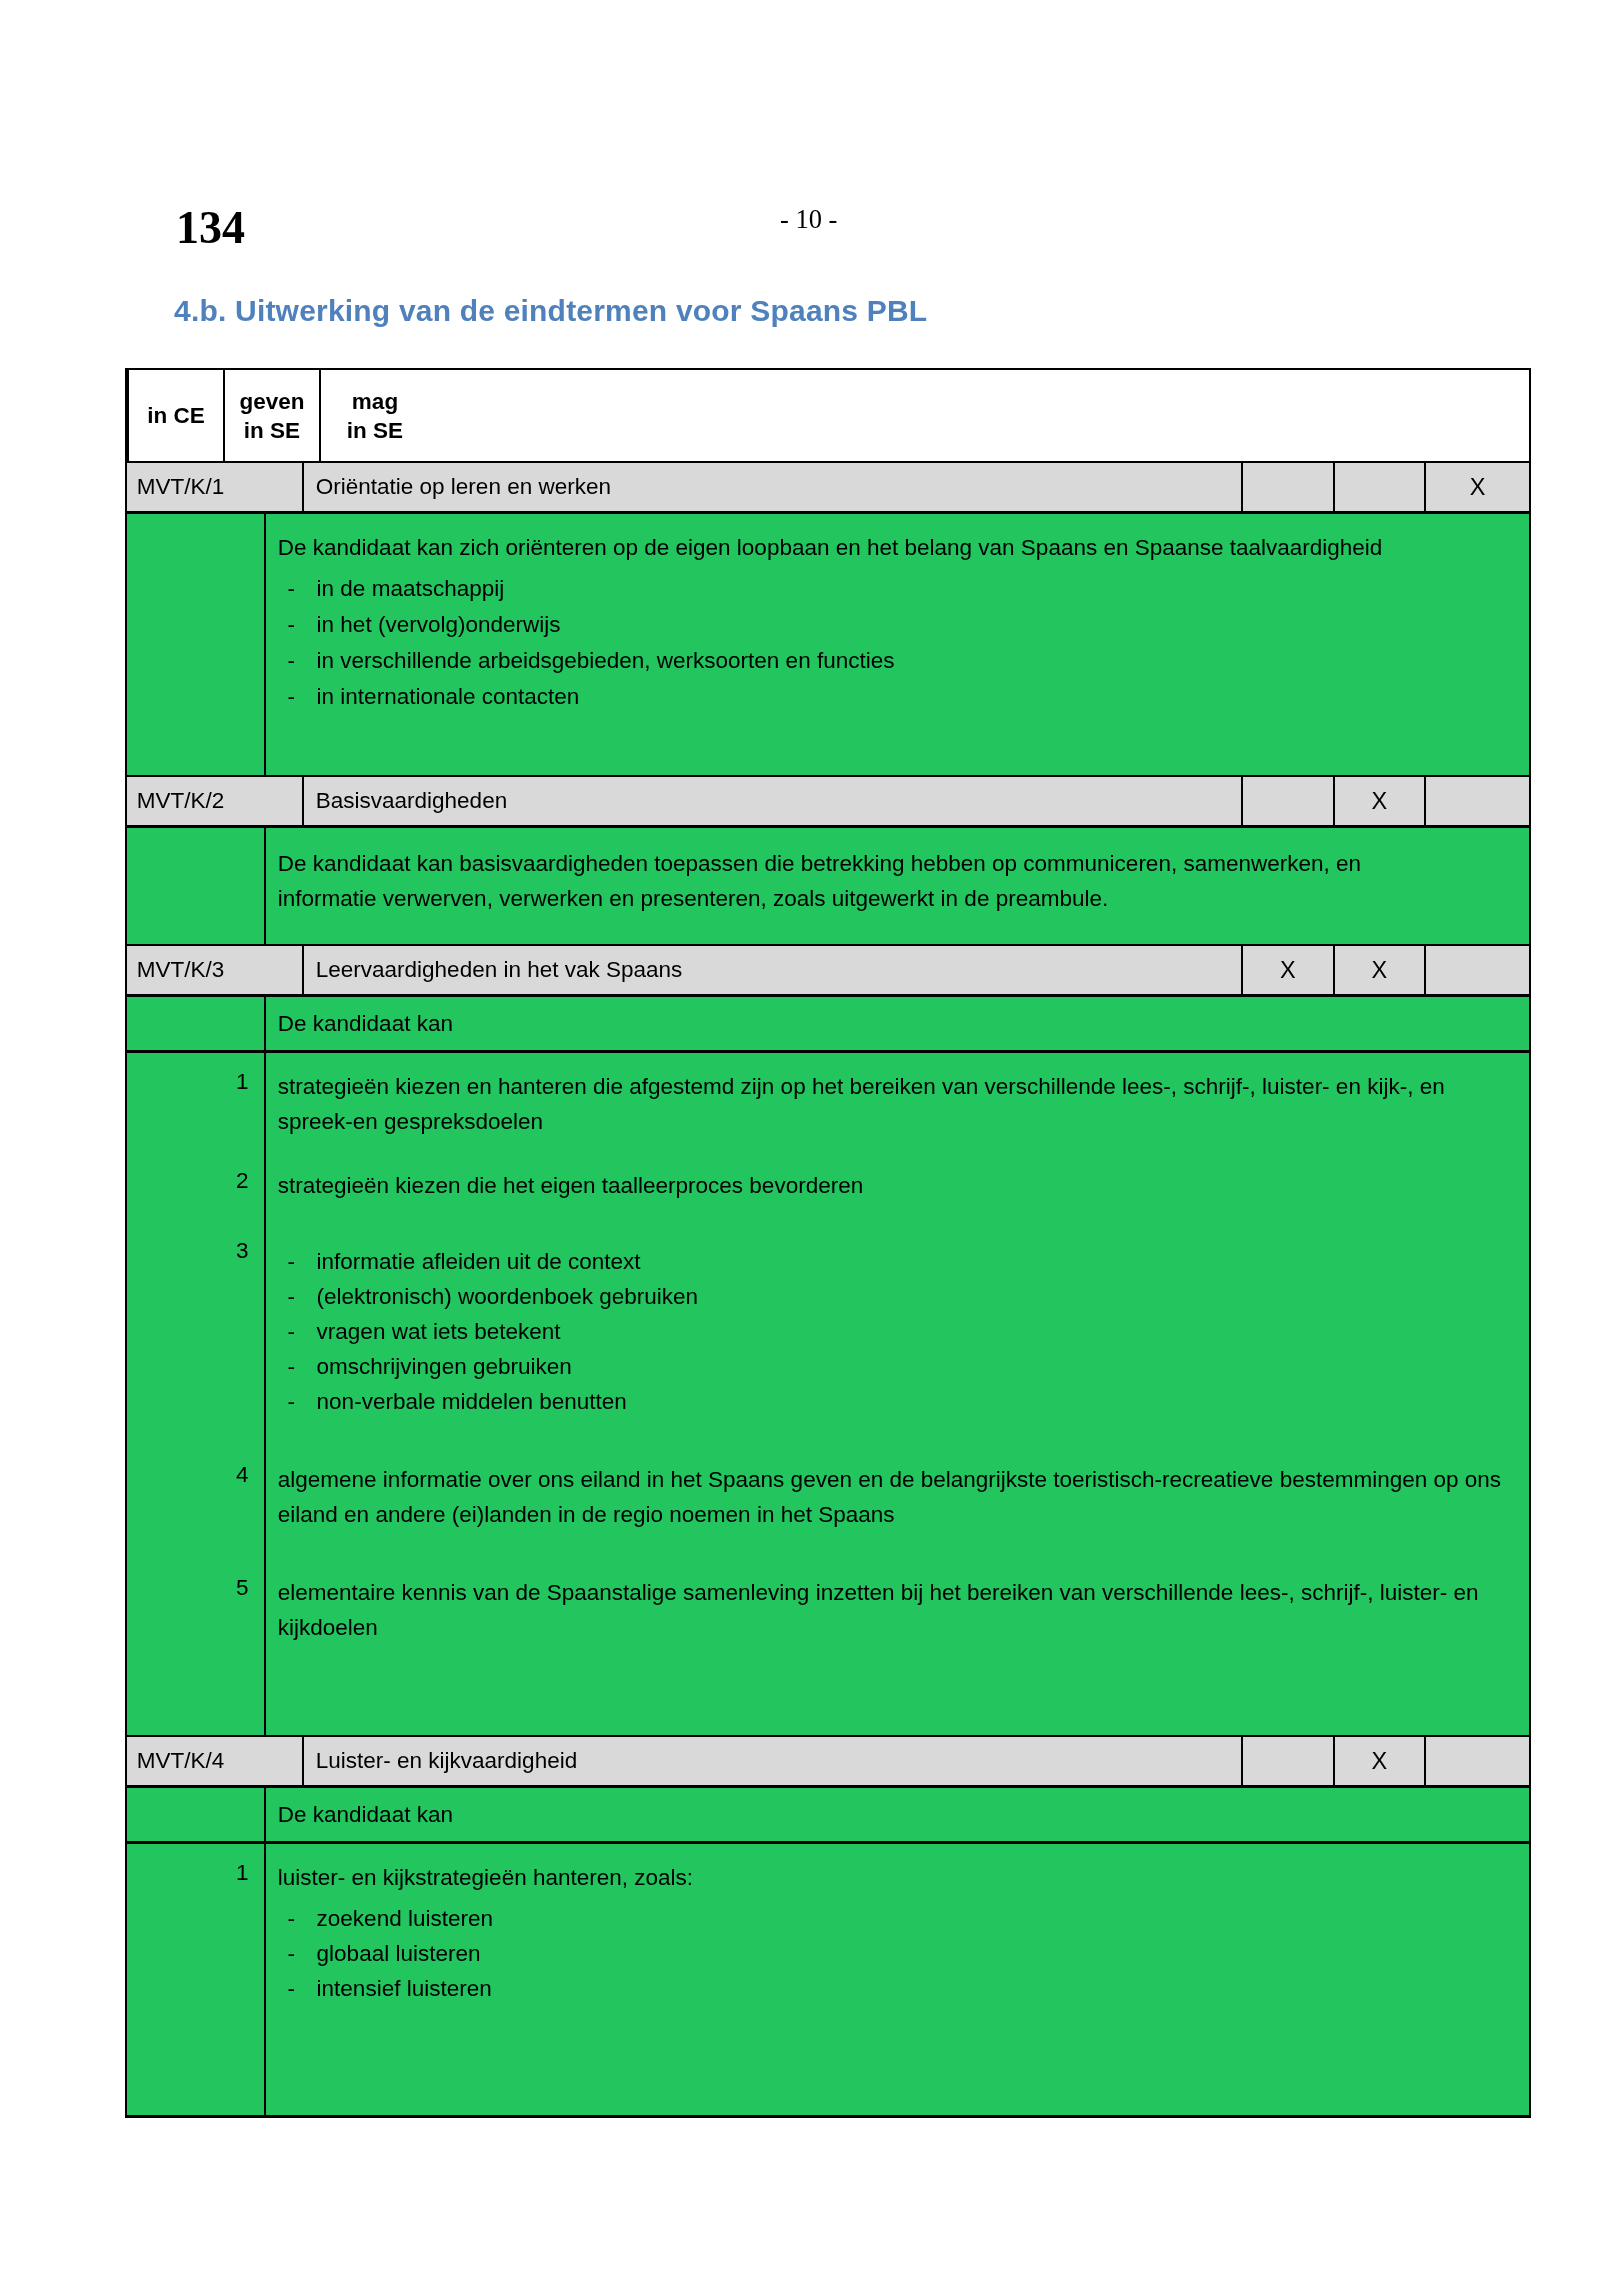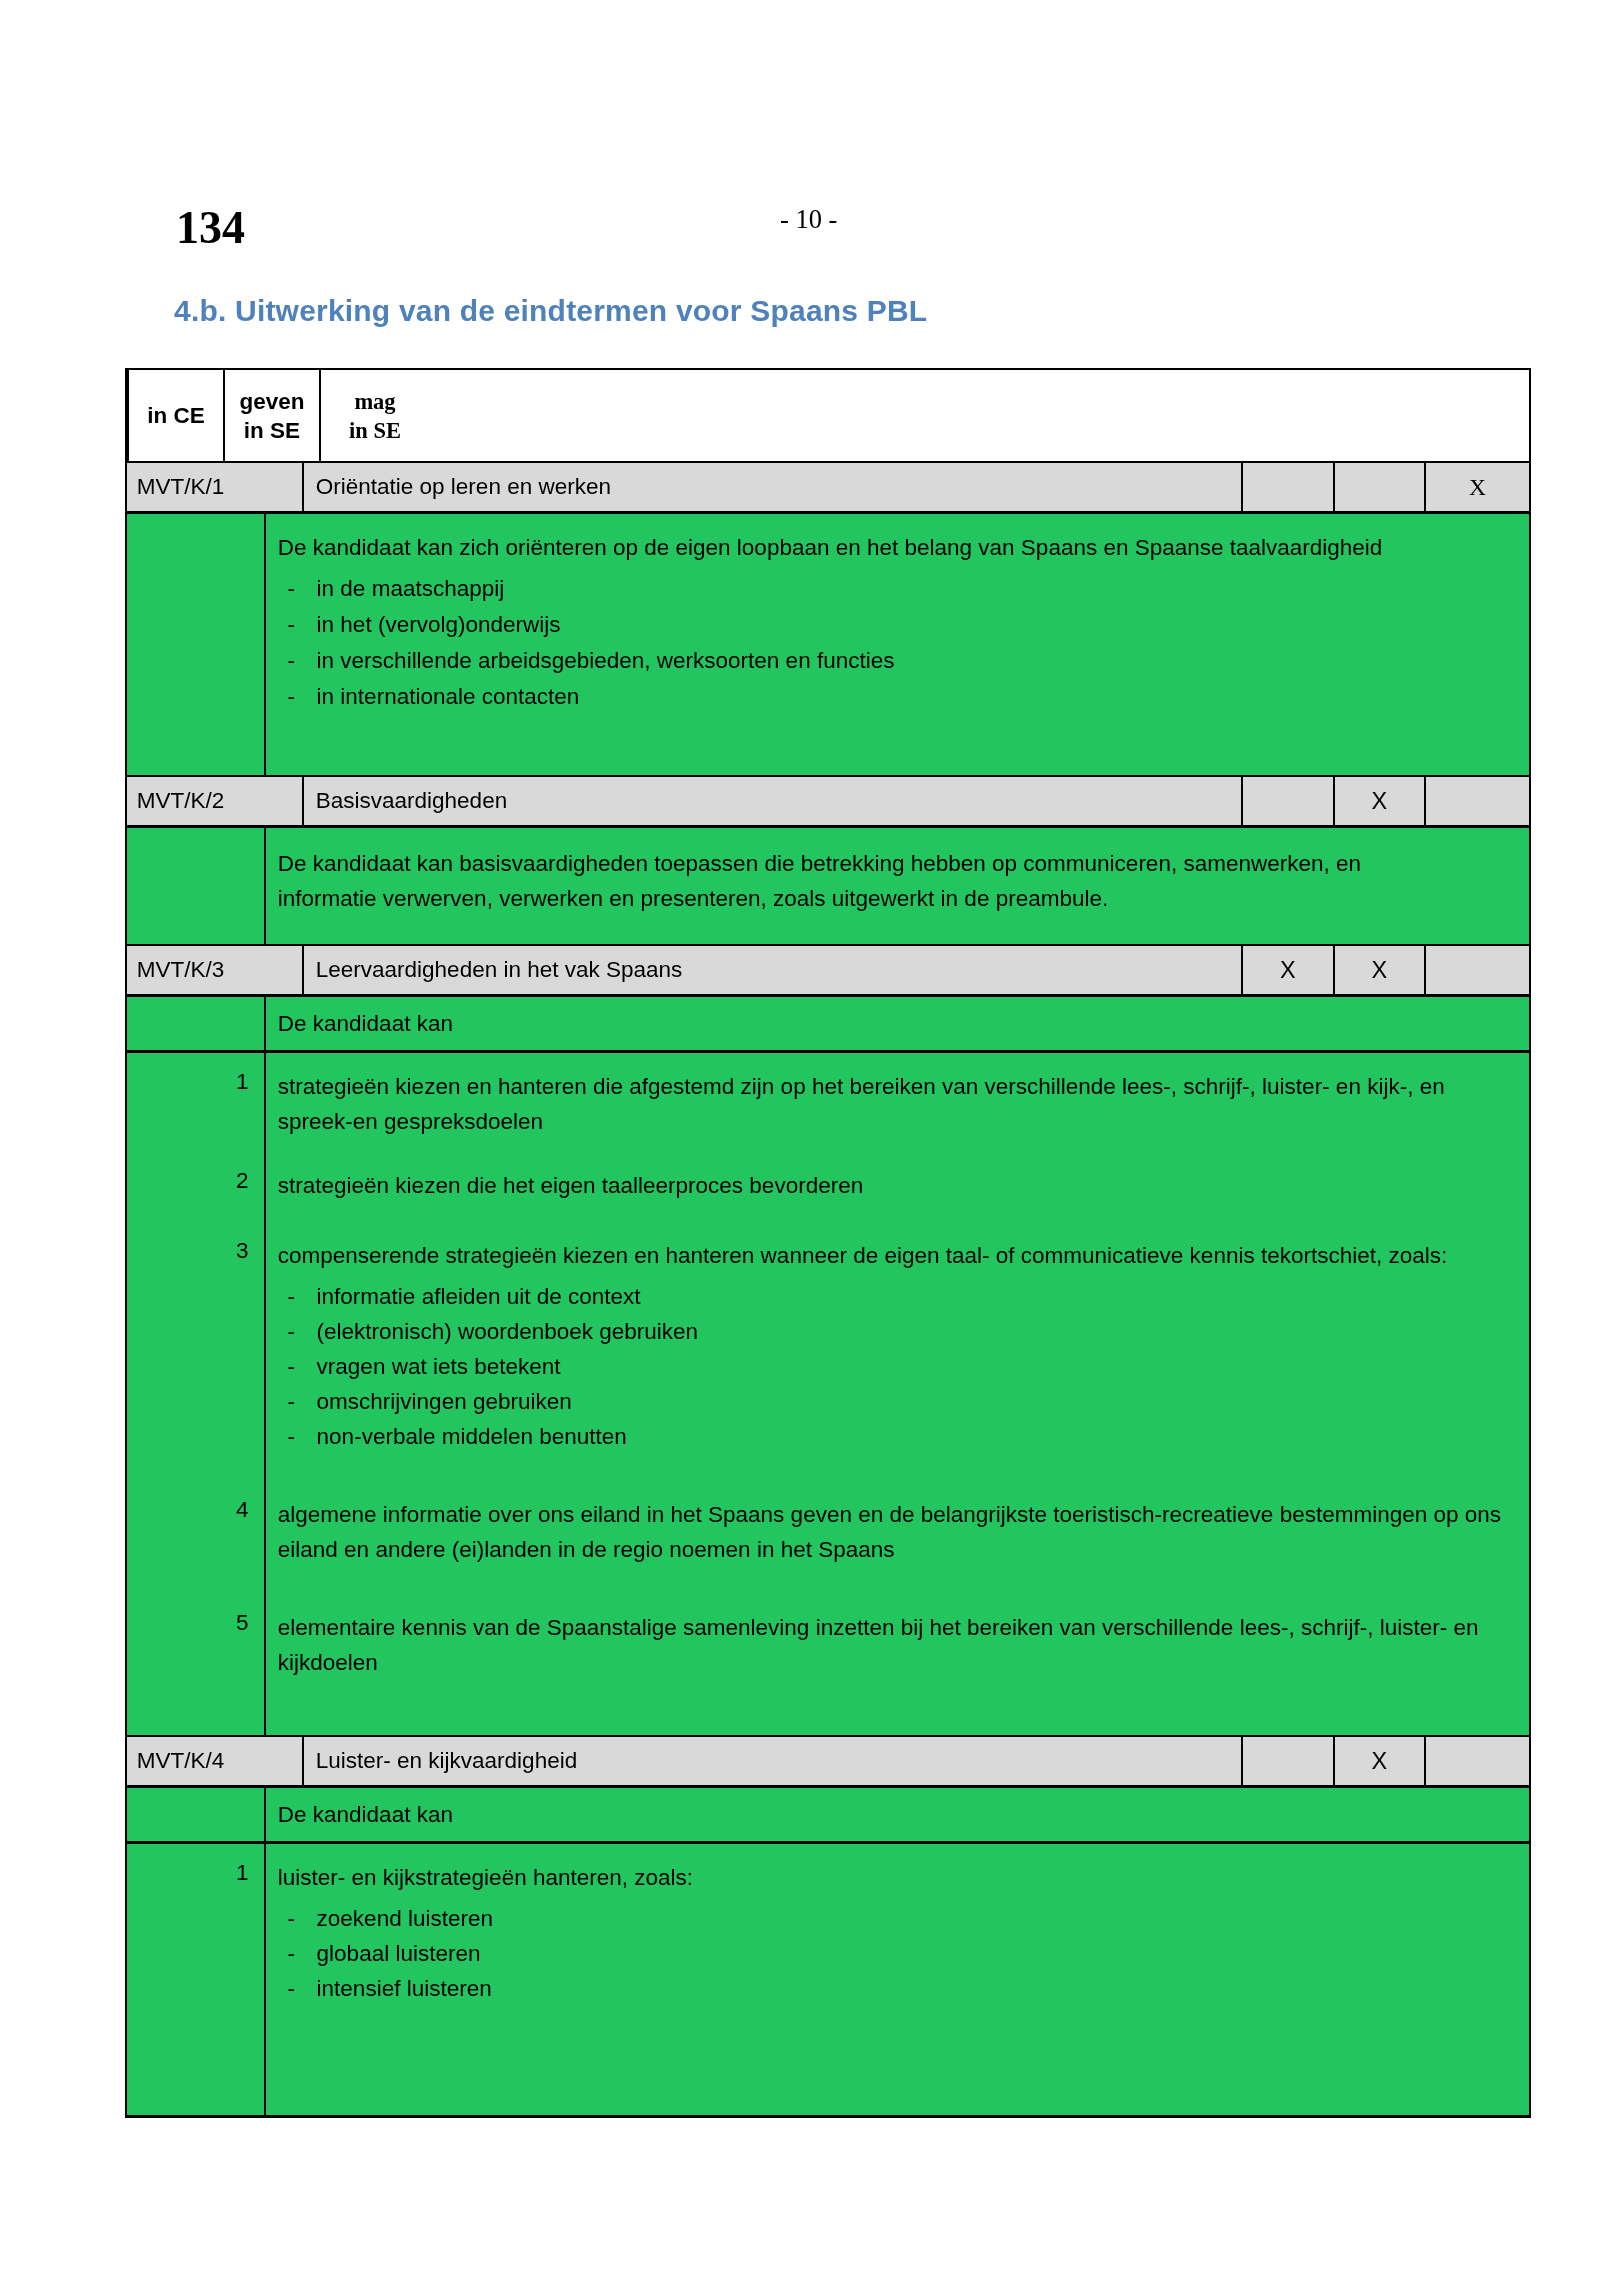"mag" .w-mag { font-family: Liberation Serif, serif -> none }
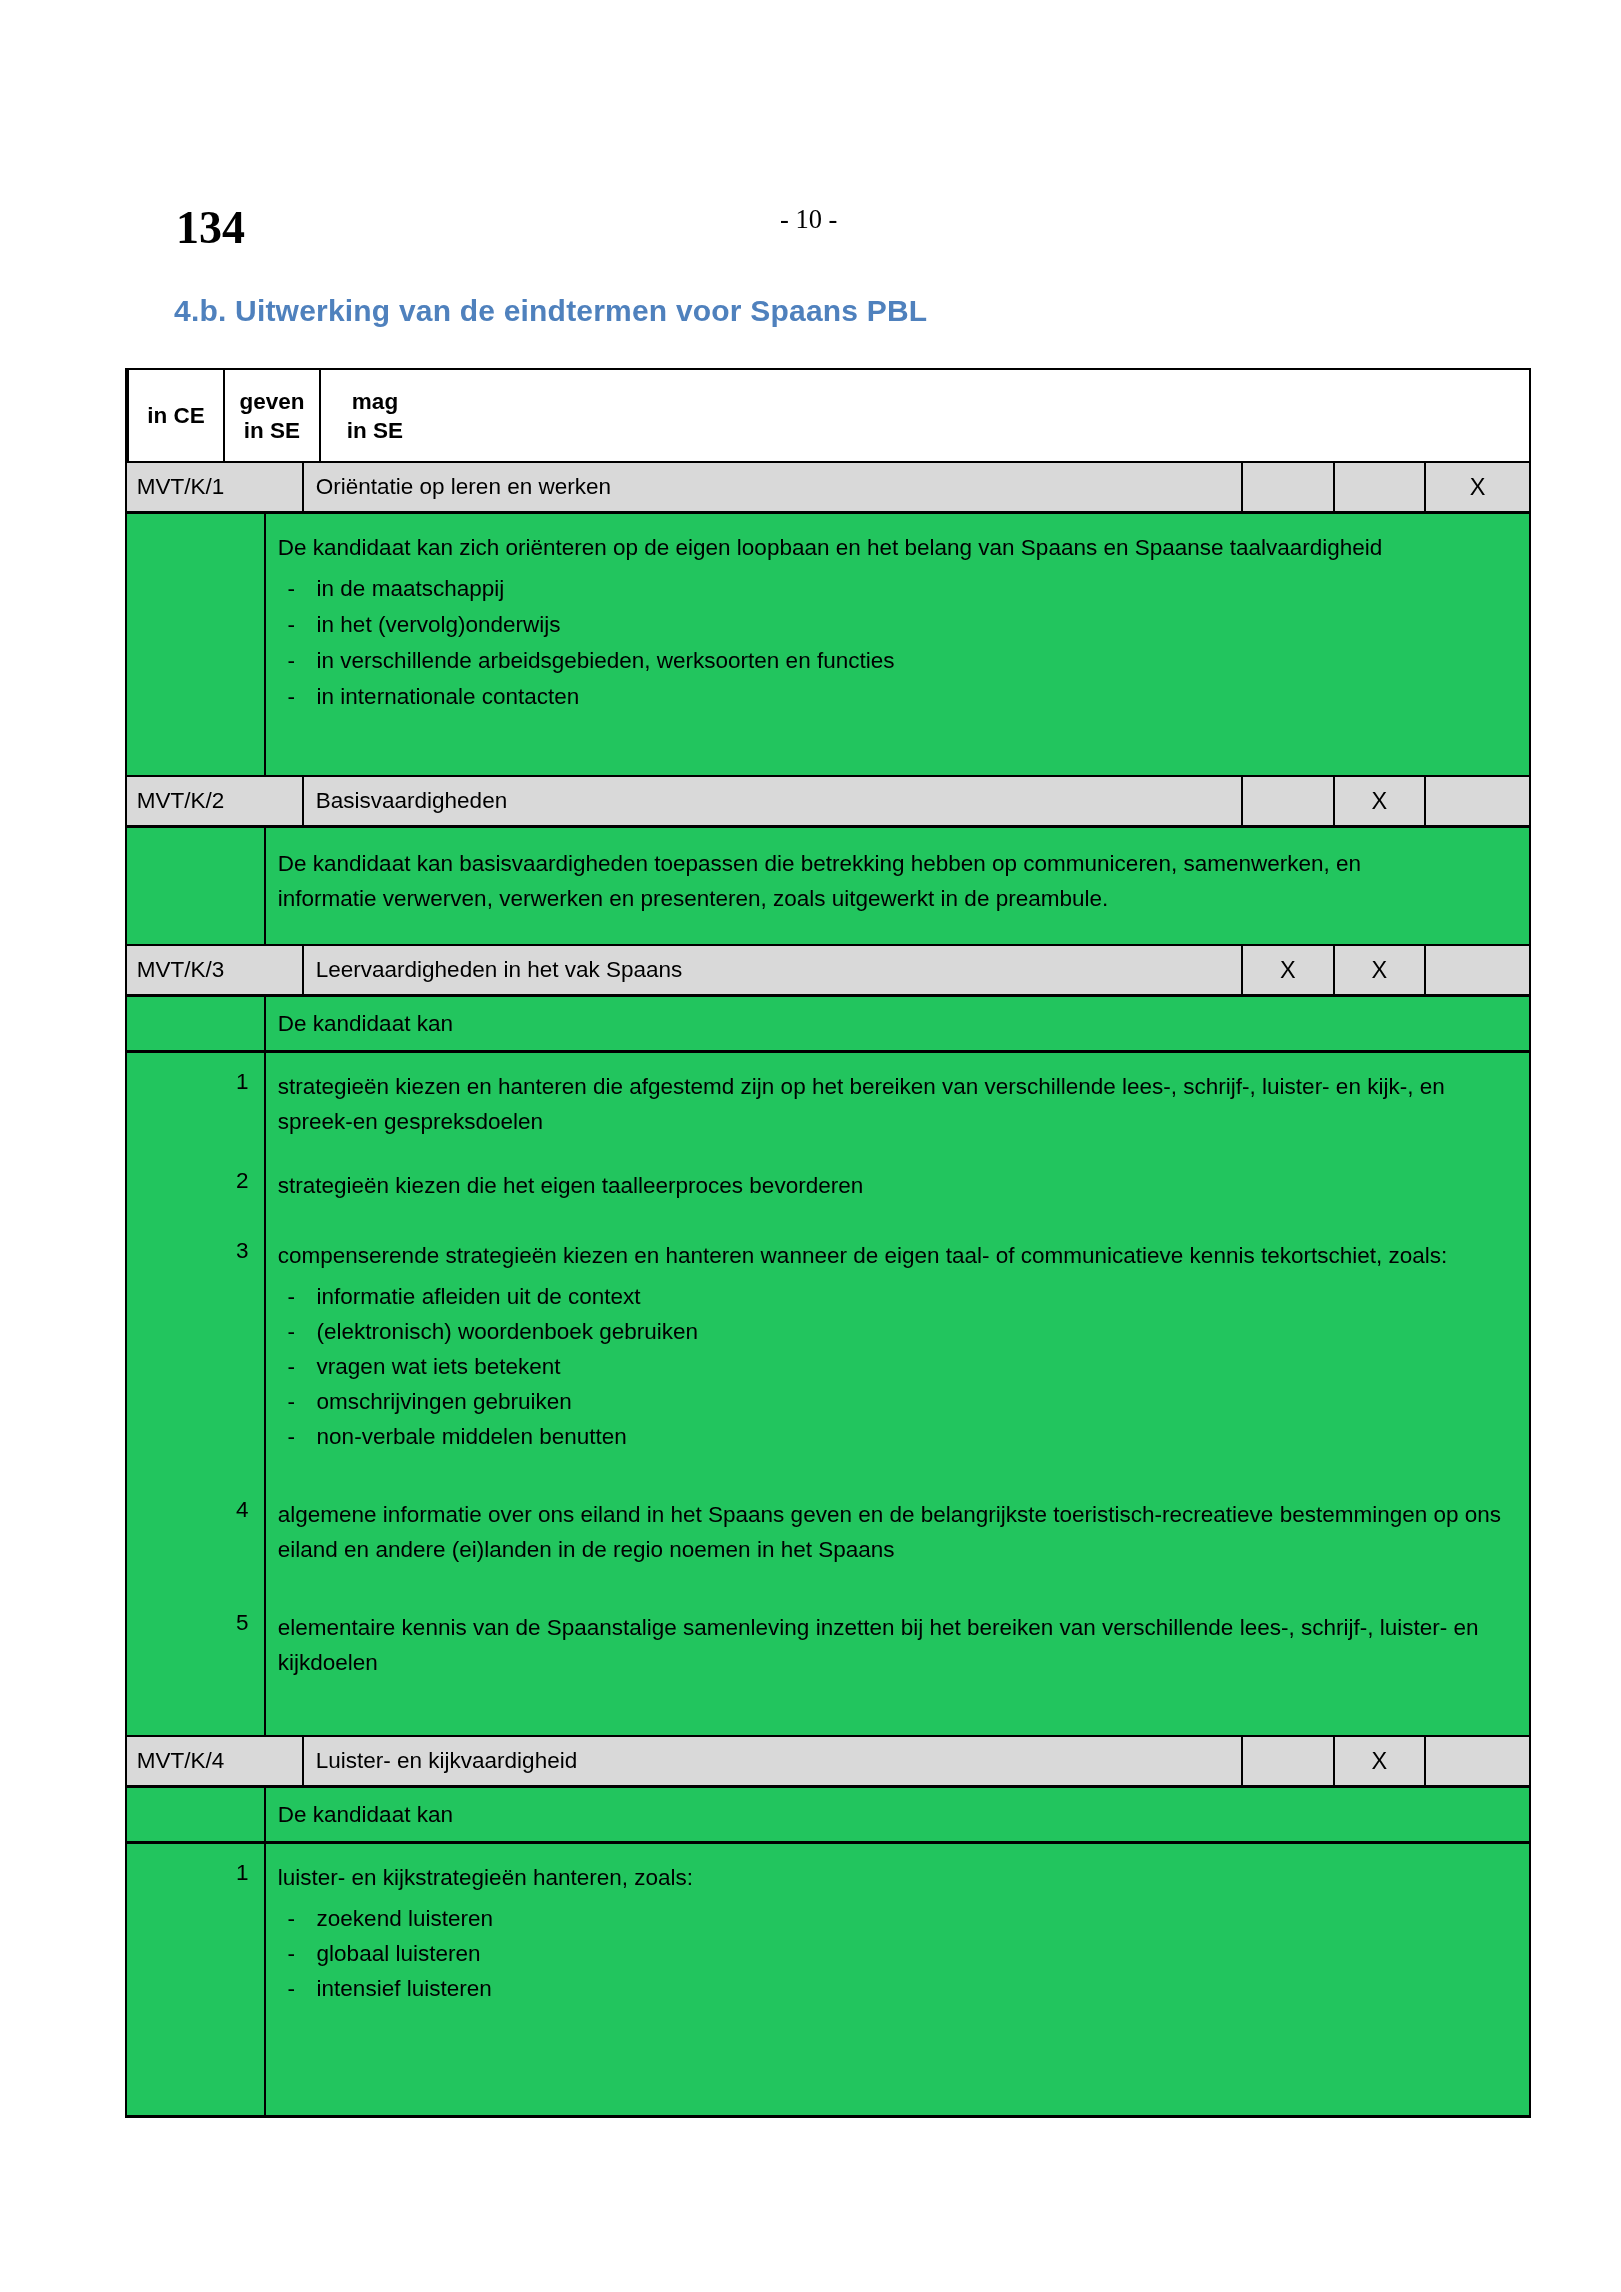"compenserende strategieën kiezen en" p.para { html: <p>compenserende strategieën kiezen en hanteren wanneer de eigen taal- of communicatieve kennis tekortschiet, zoals:</p> -> none }
